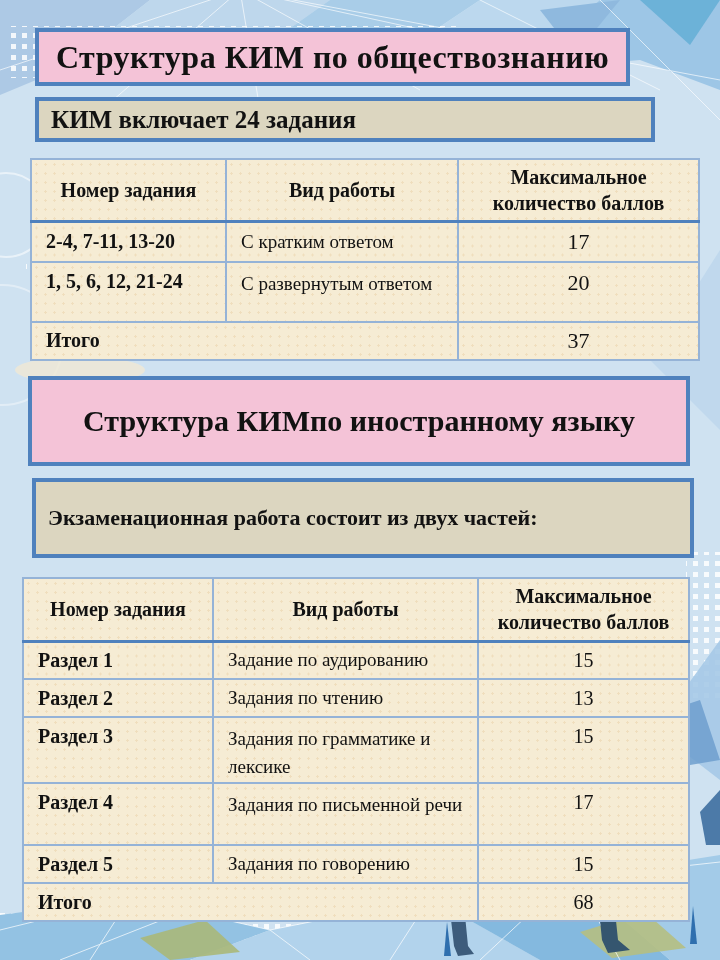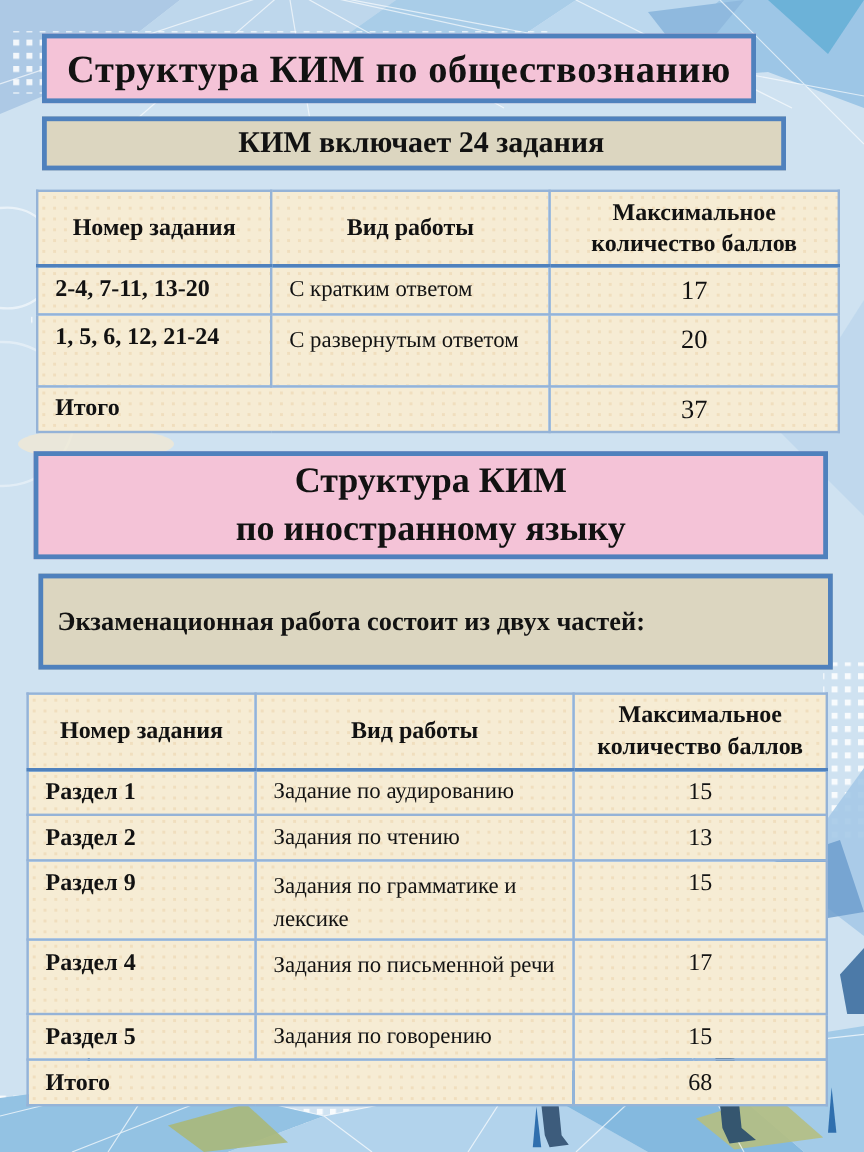"КИМ включает 24 задания" .beige { justify-content: center -> none }
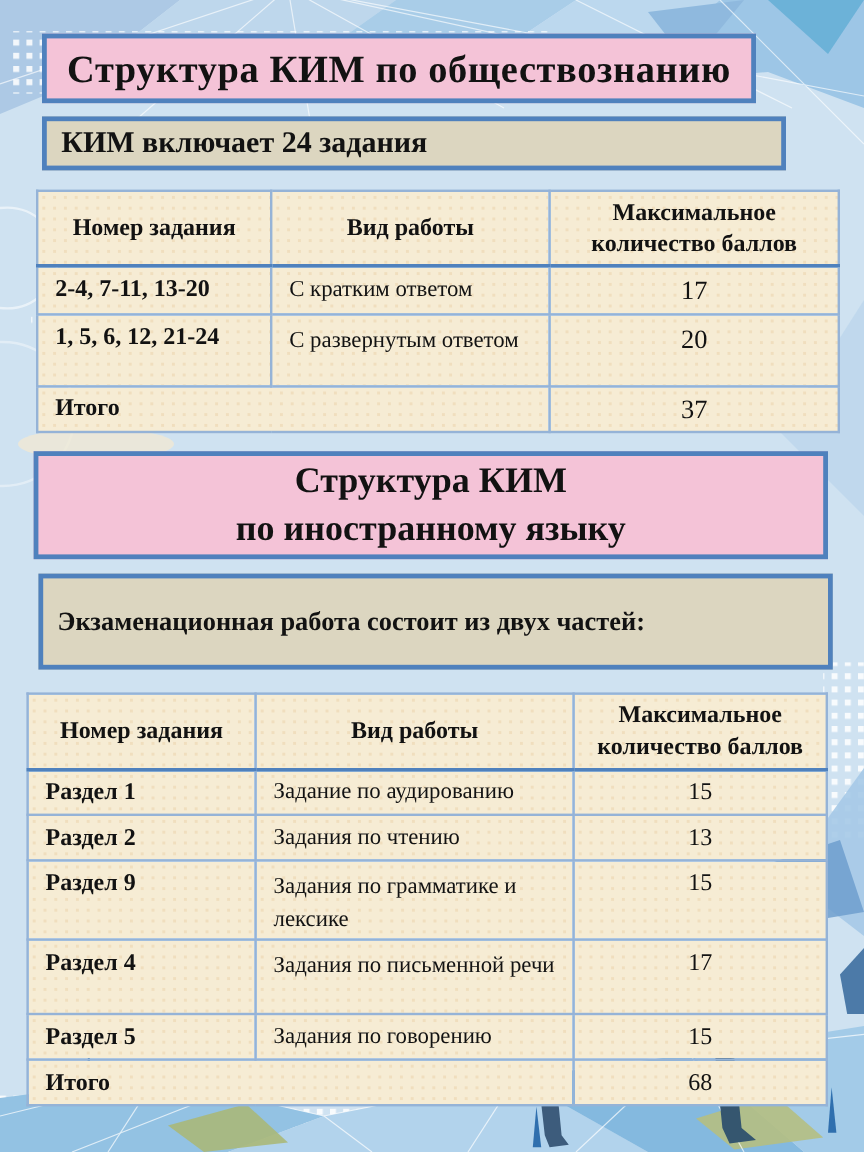"Структура КИМ" .title2 { flex-direction: column -> none }
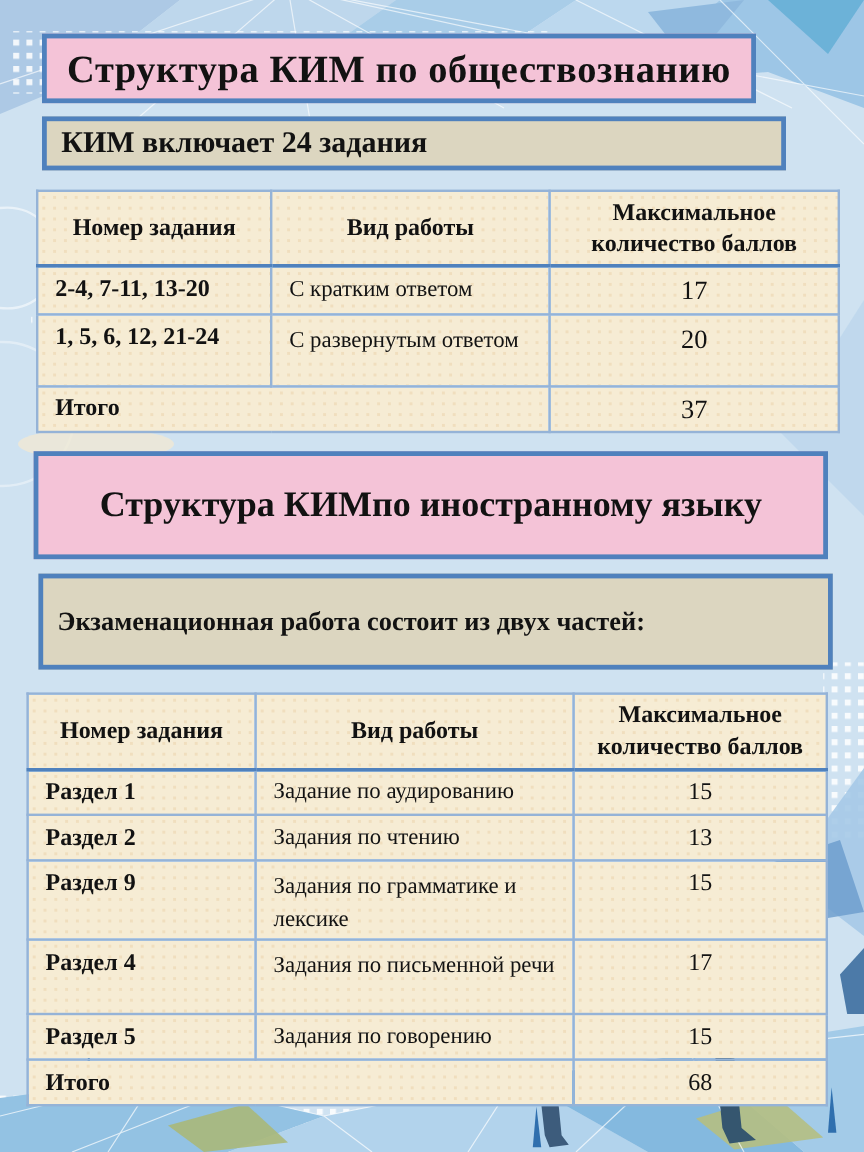"Раздел 9" td.c1 { text: 9 -> 3 }
